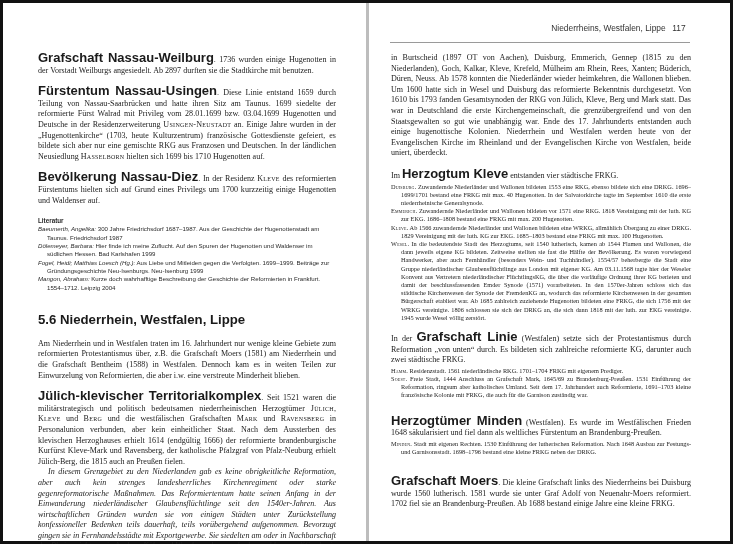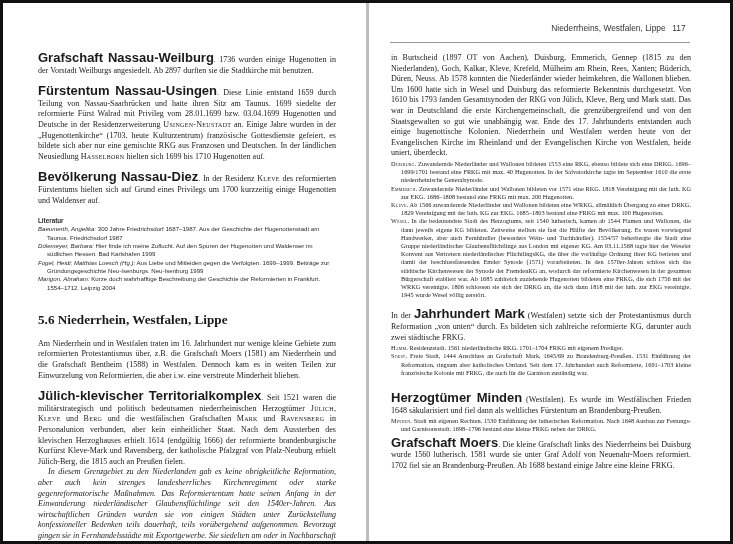"Im Herzogtum Kleve entstanden vier" p.para-gap { html: none -> <p> <span>Im </span><span>Herzogtum Kleve</span><span> entstanden vier städtische FRKG.</span> </p> }
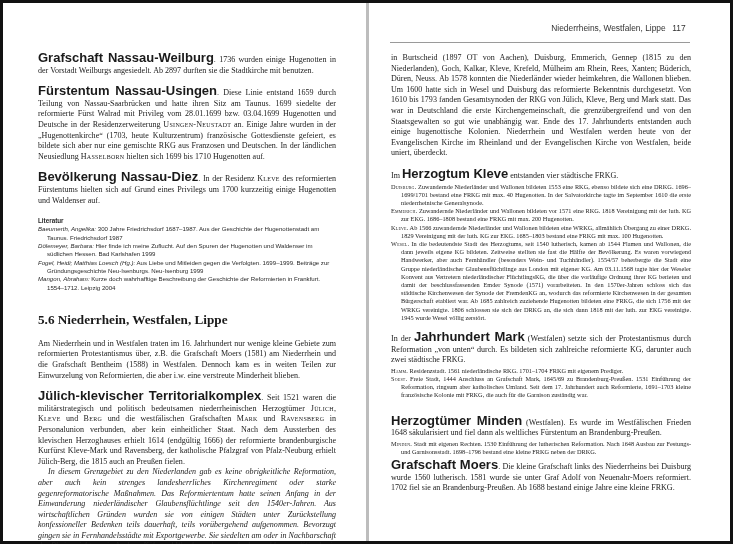"5.6 Niederrhein, Westfalen, Lippe" .section-head { font-family: Liberation Serif, serif -> Liberation Sans, sans-serif }
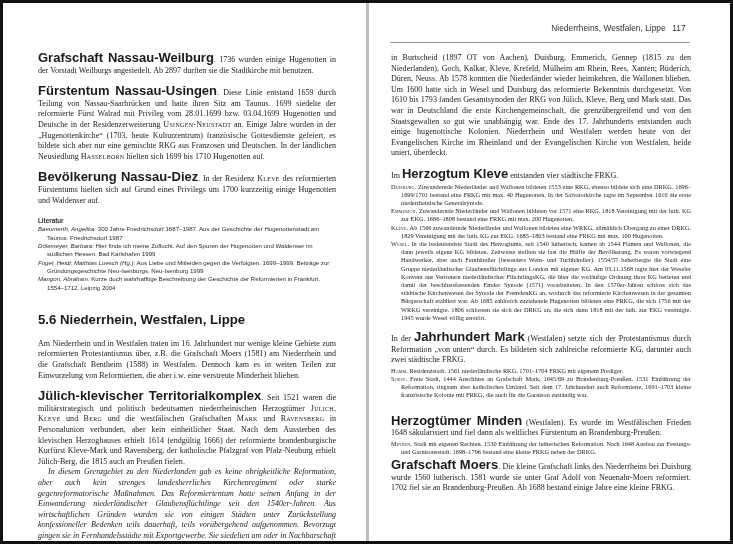"Jahrhundert Mark" span.lead { text: Jahrhundert Mark -> Grafschaft Linie }
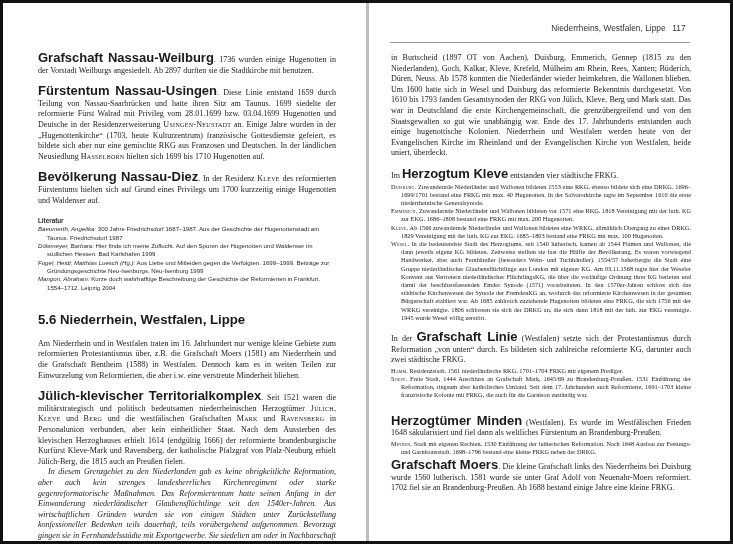"Grafschaft Moers. Die kleine Grafschaft" p.para-gap { margin-top: 4px -> 20px }
